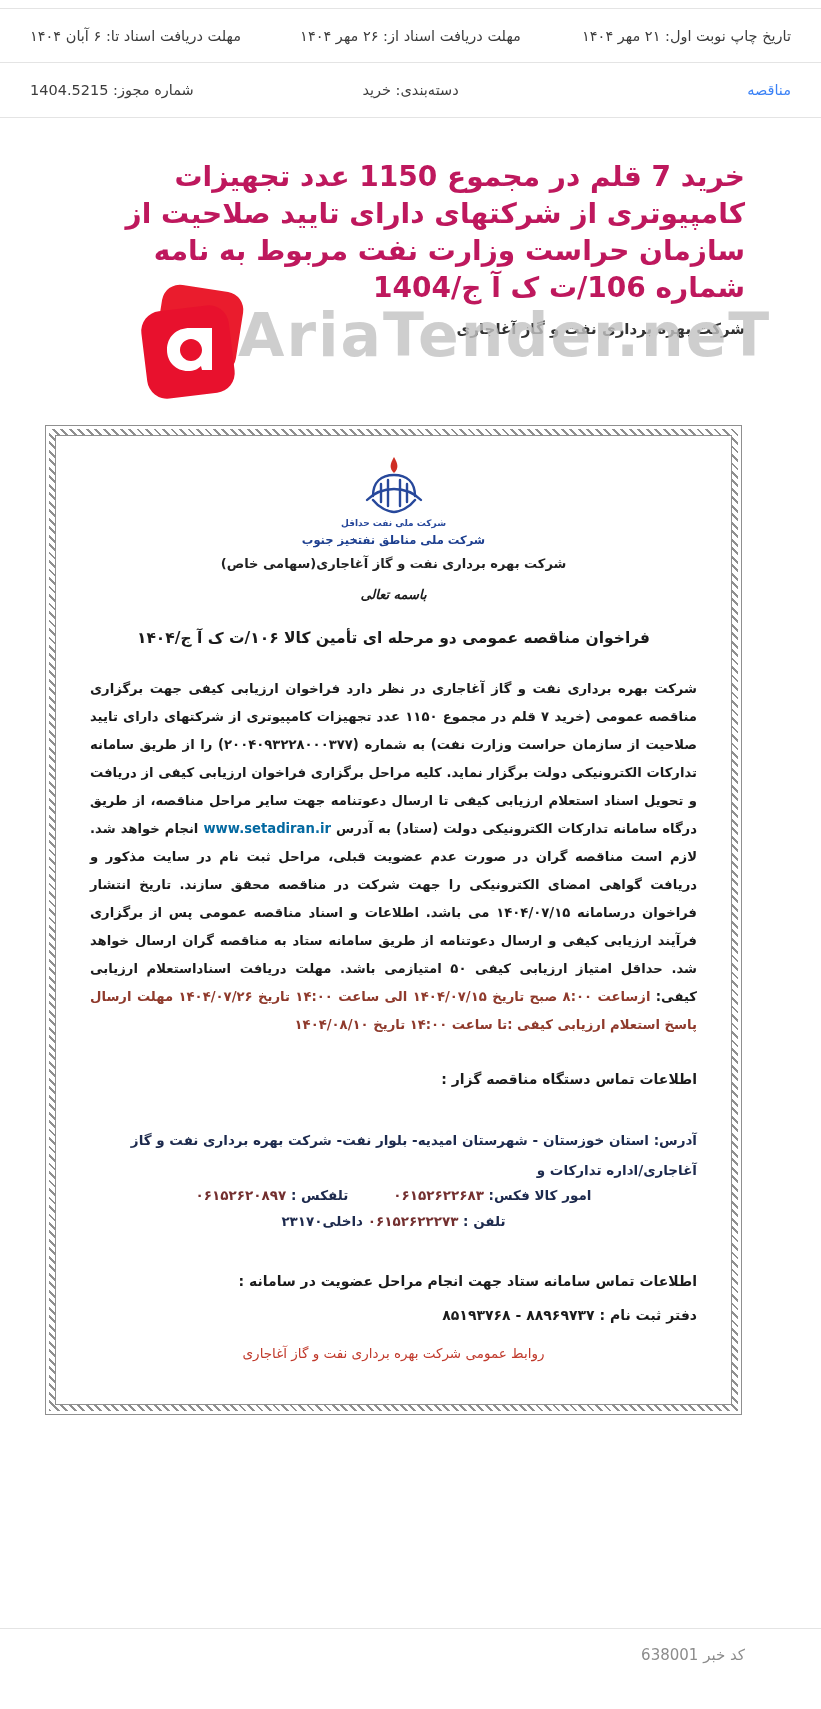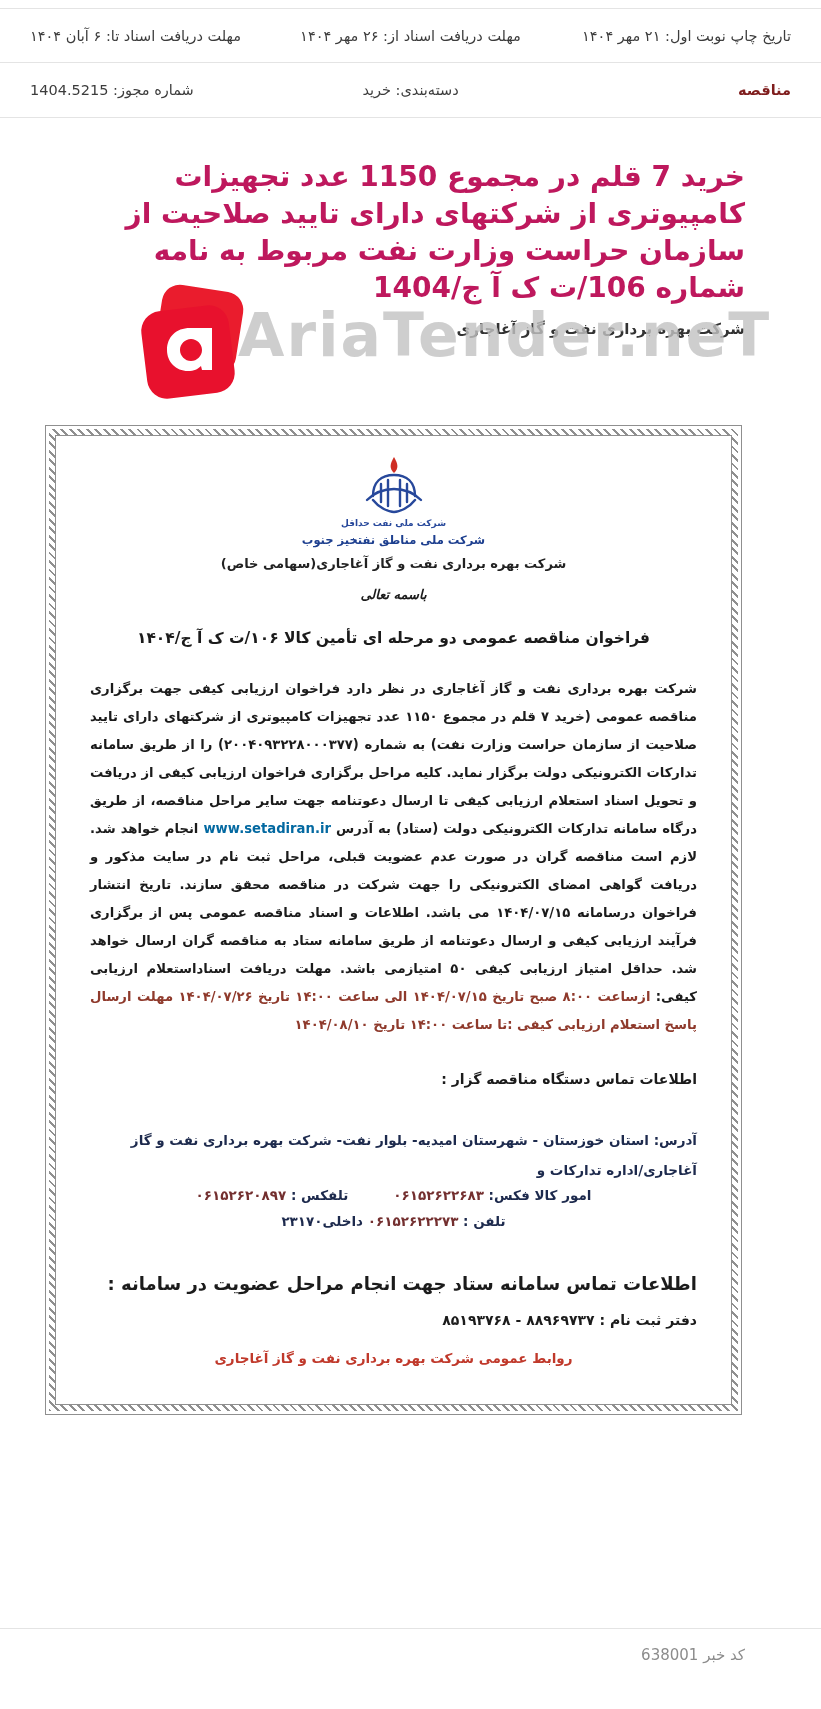"مناقصه" .row2 .start { color: #7f1d1d -> #3b82f6; font-weight: bold -> normal }
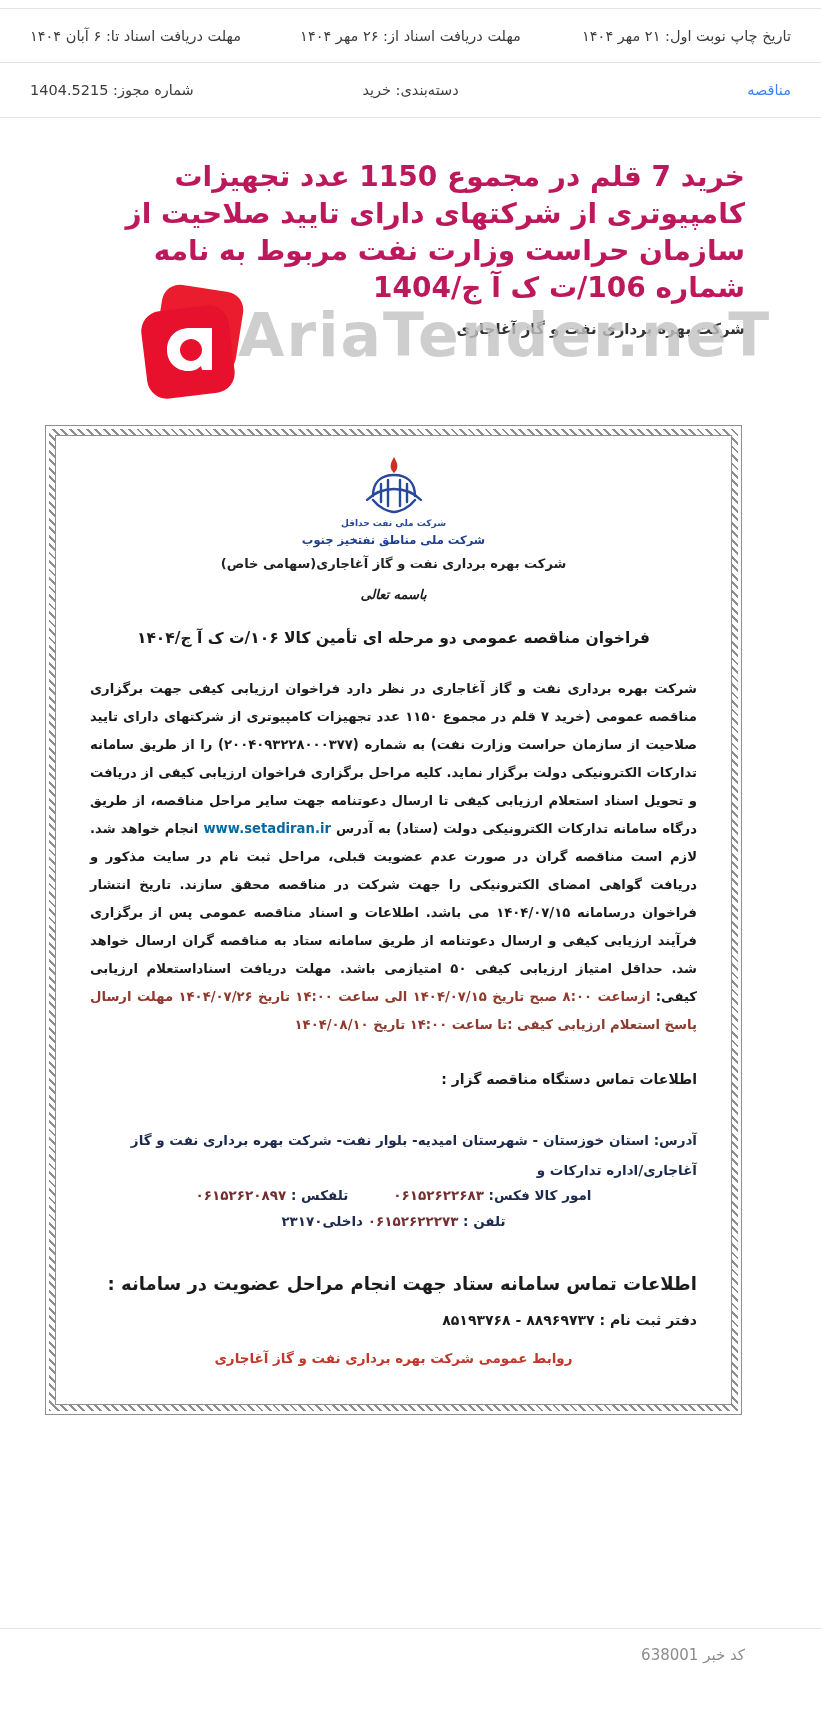"اطلاعات تماس سامانه ستاد جهت" .setad-heading { font-size: 18px -> 14px }
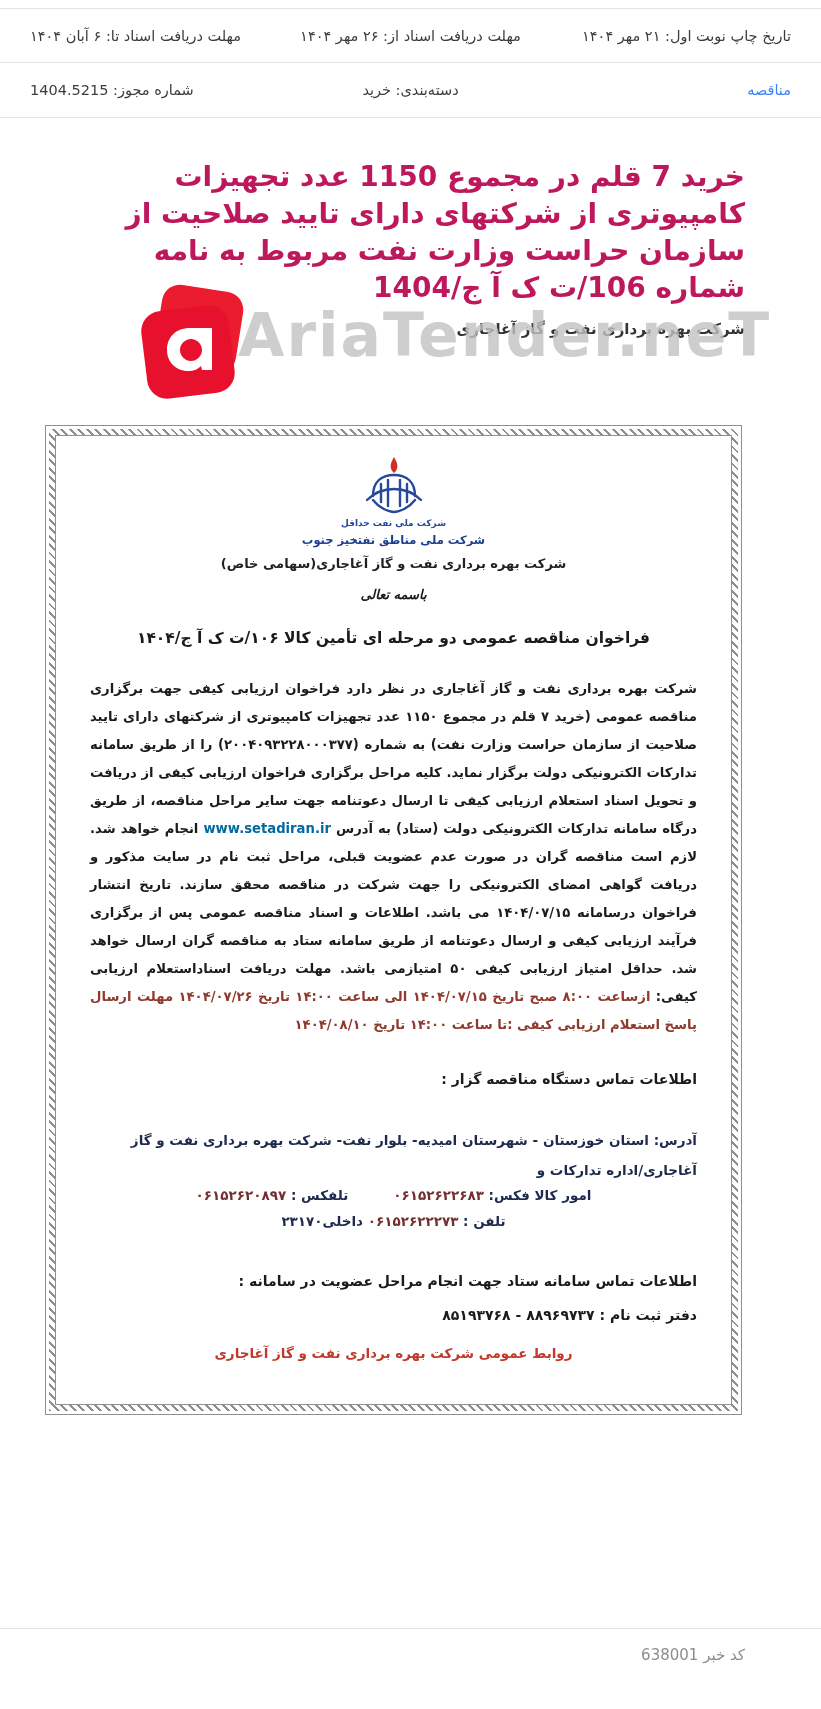"روابط عمومی شرکت بهره برداری" .pr-line { font-weight: bold -> normal }
